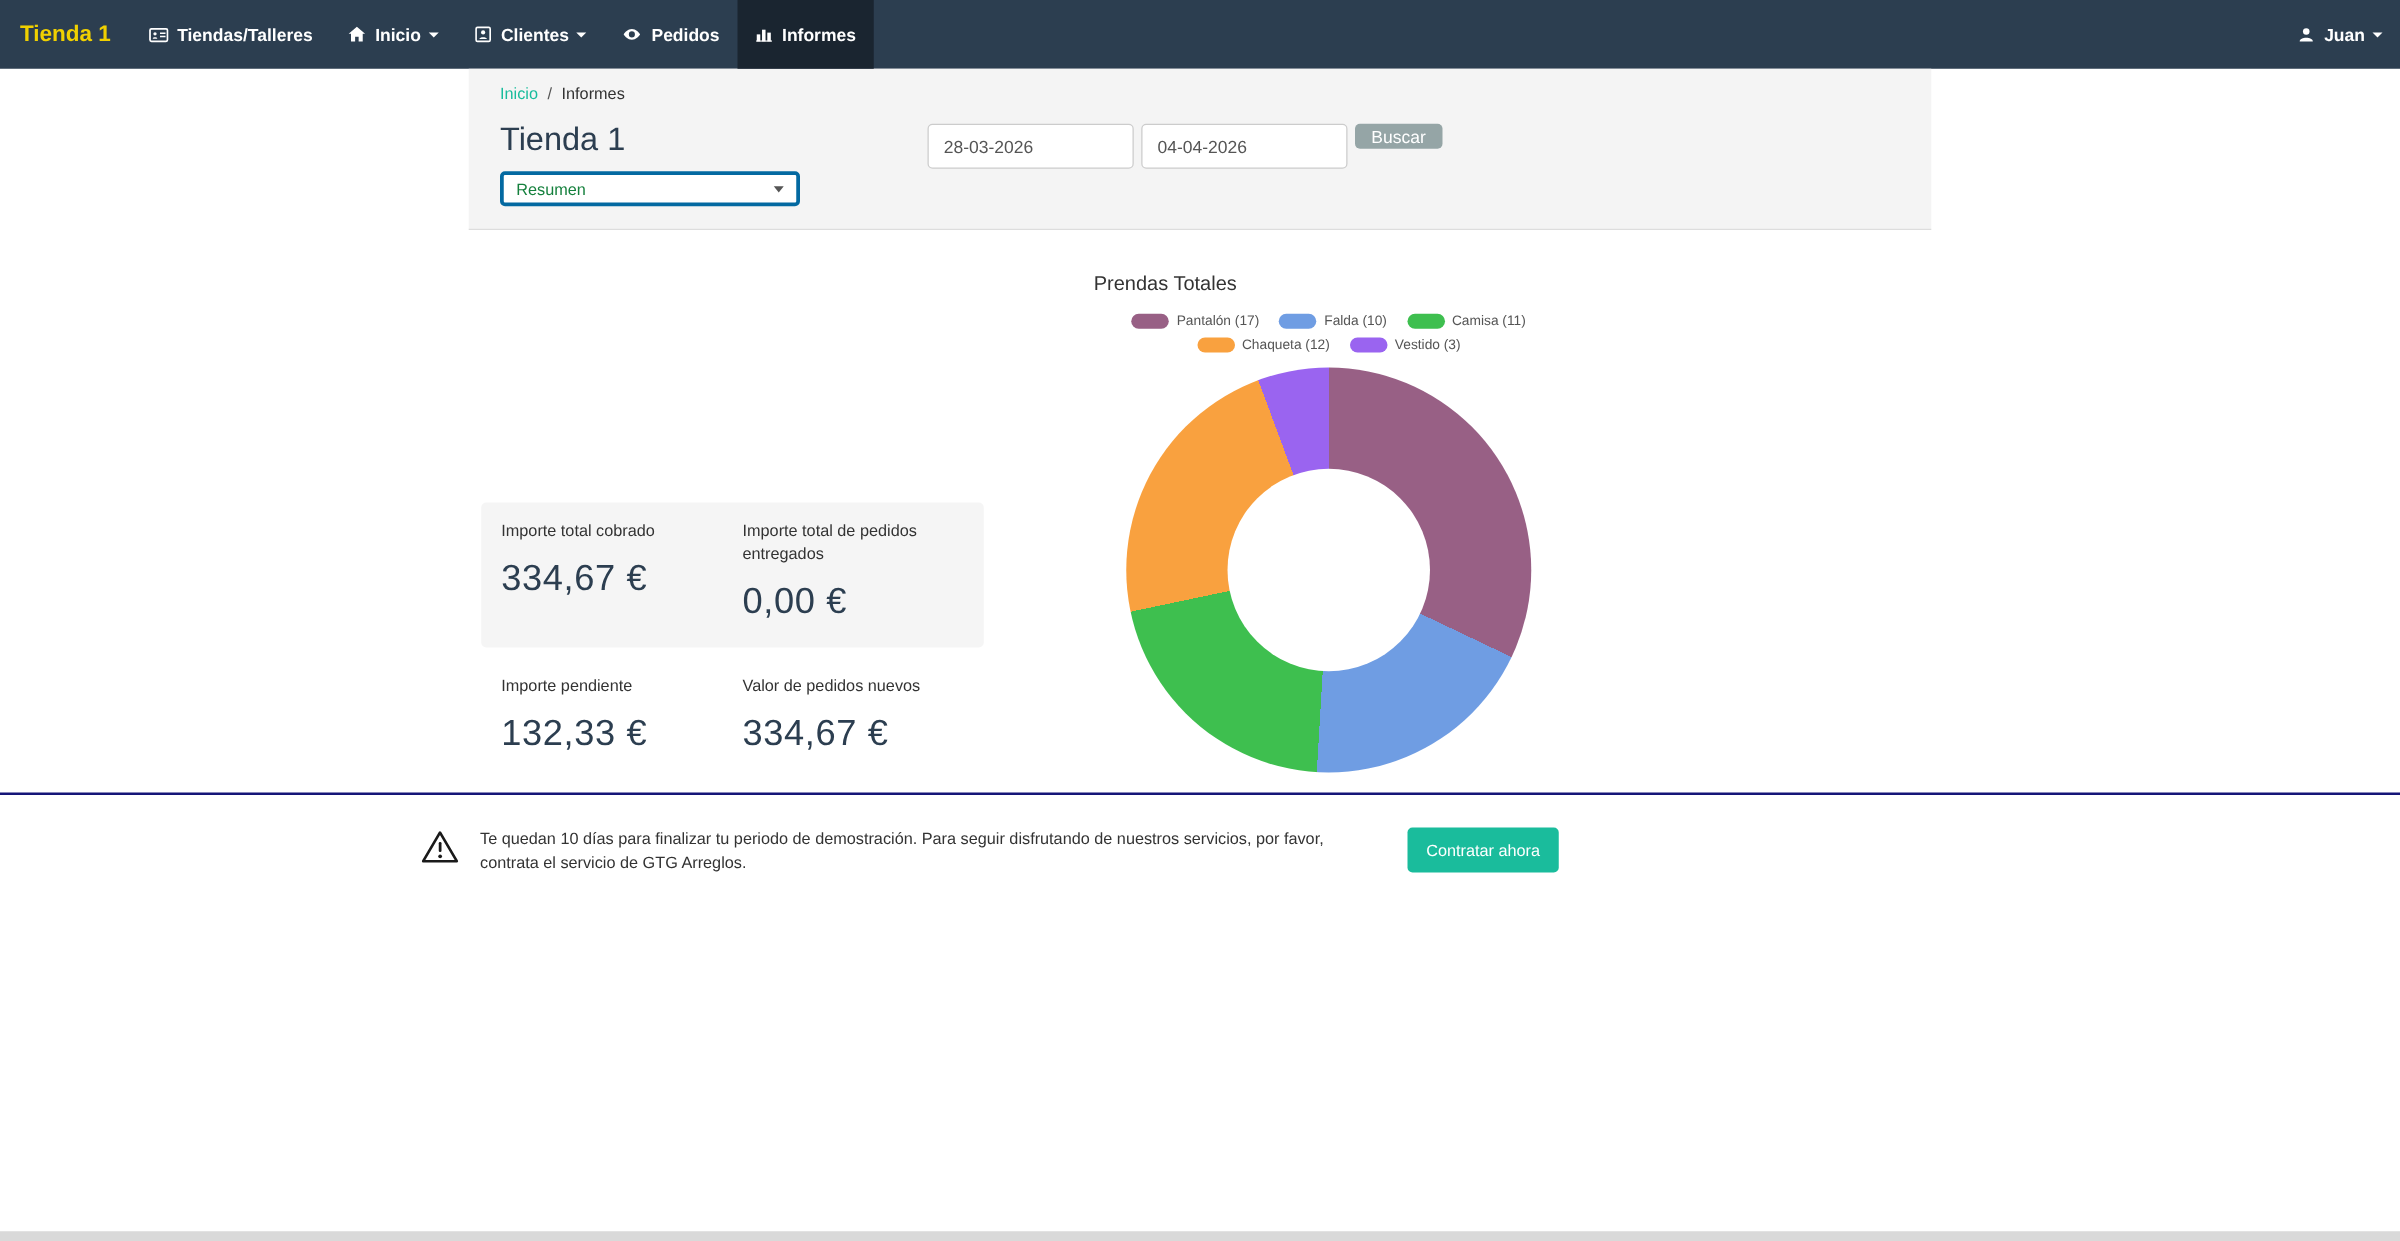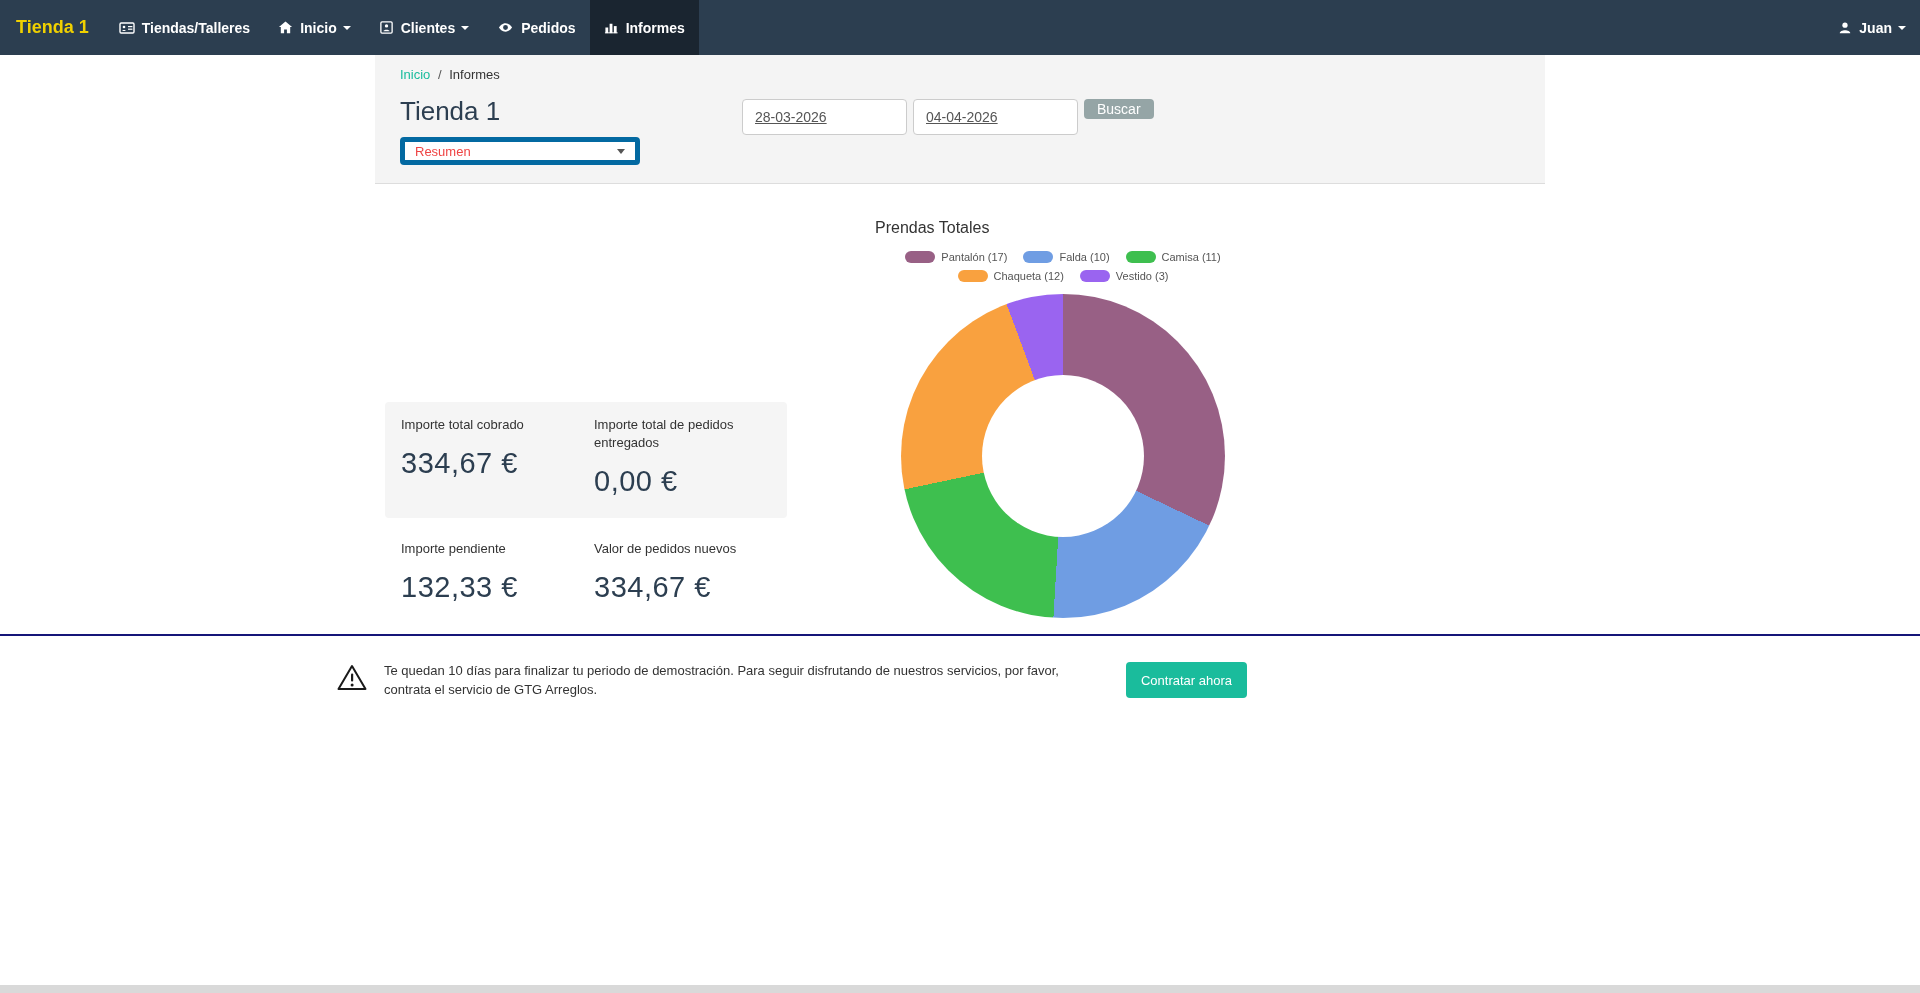"28-03-2026" .date-input { text-decoration: underline -> none }
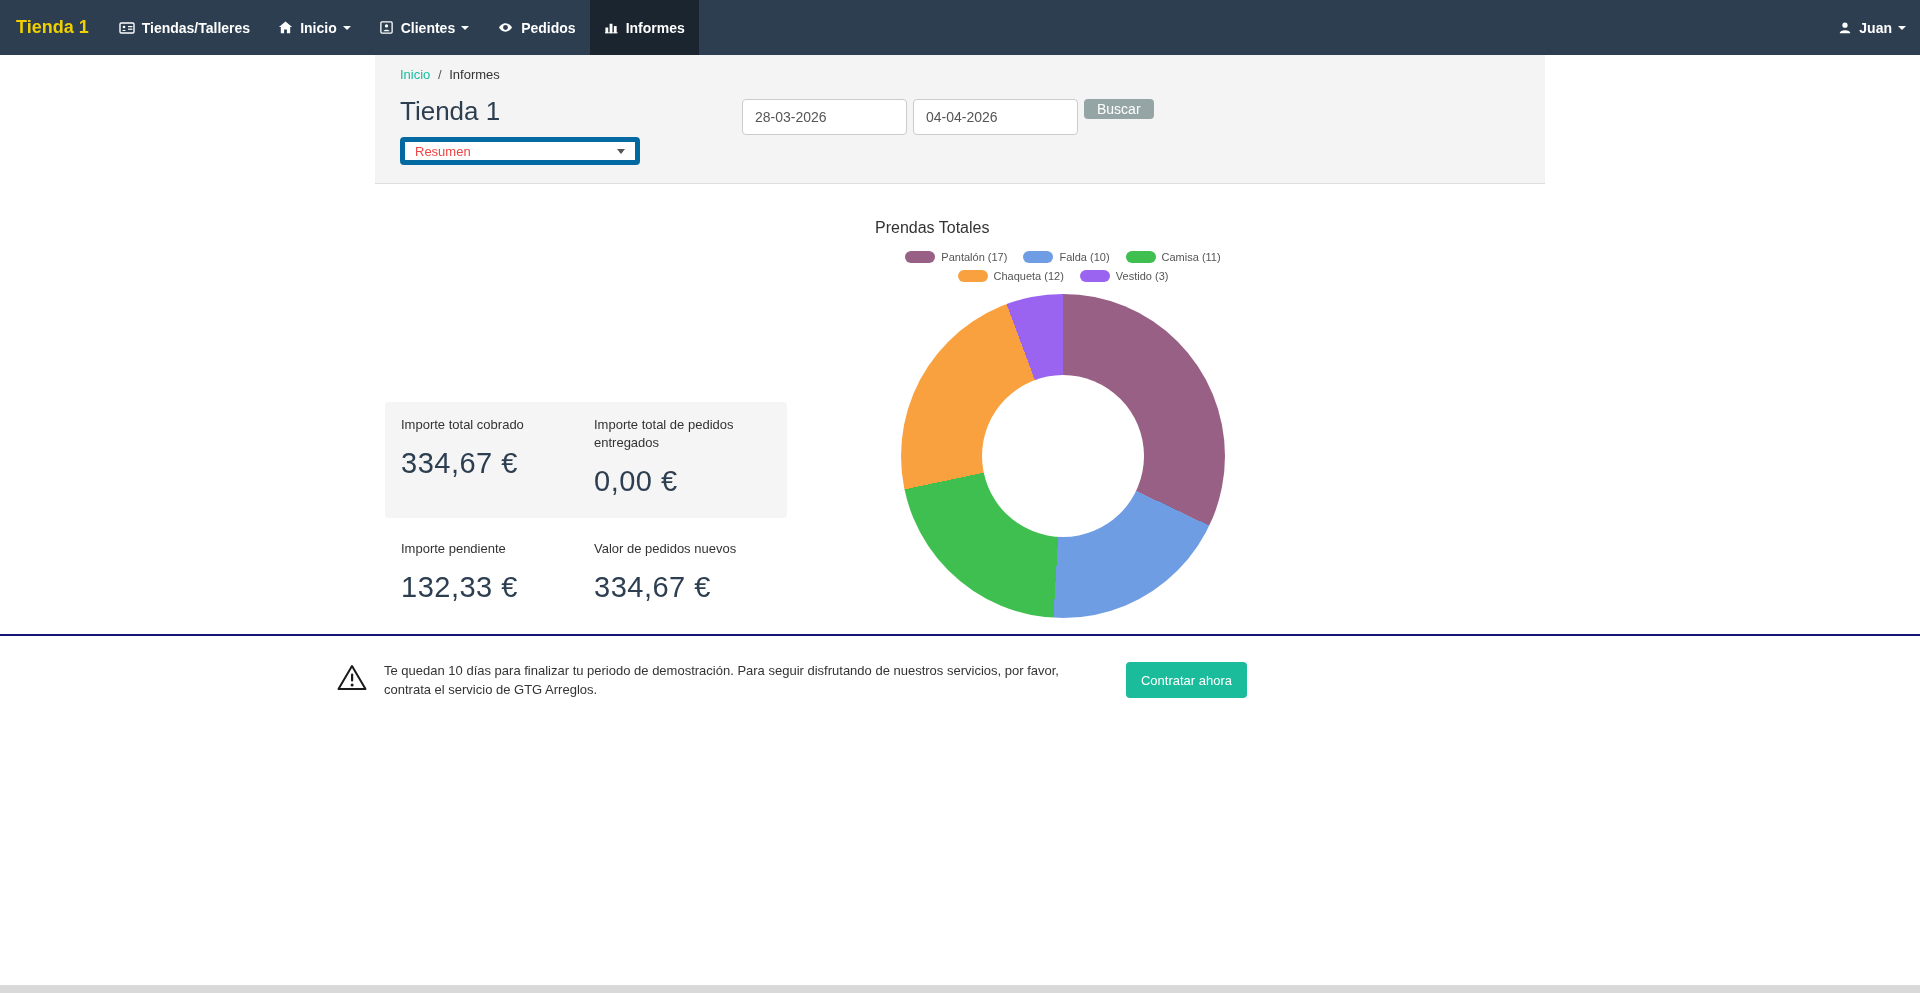"Resumen" .fake-select { border: 5px solid #0369a1 -> 3px solid #0369a1; color: #ef4444 -> #15803d }
